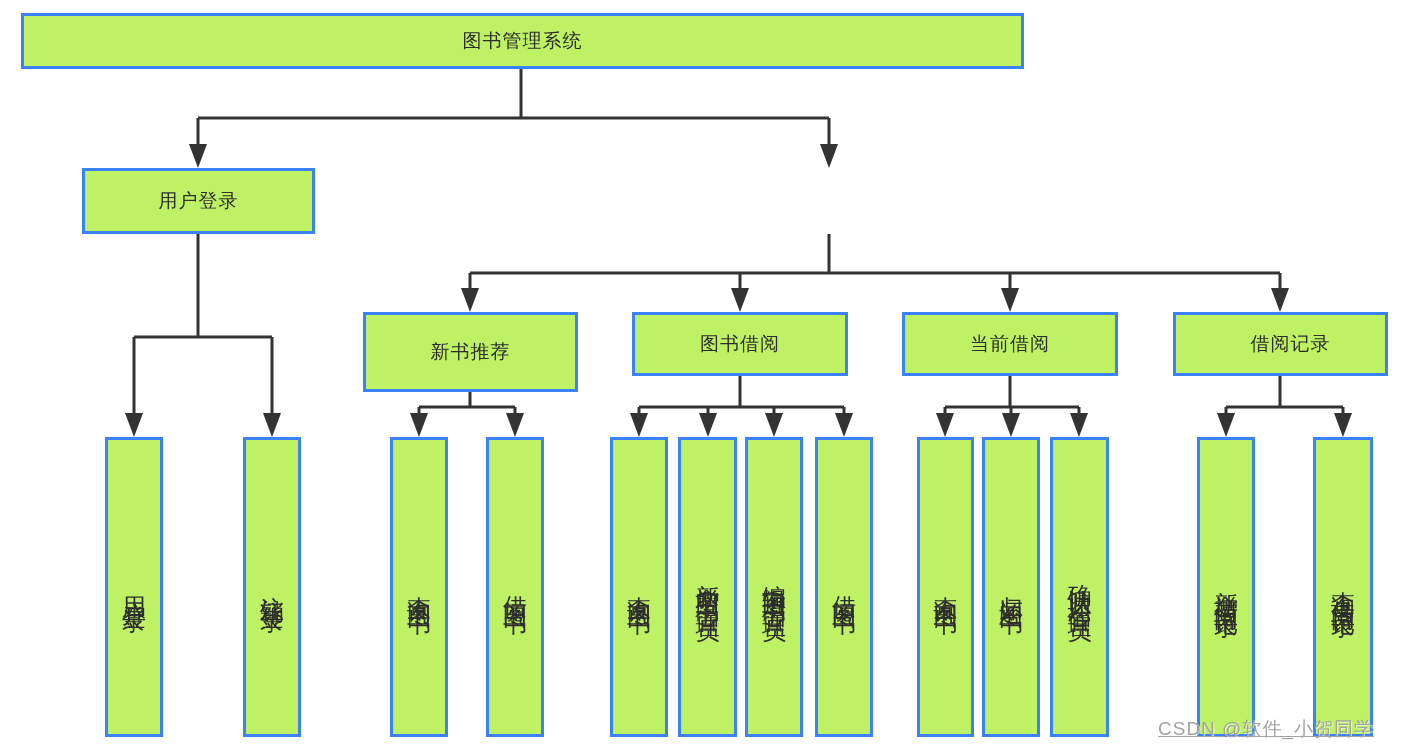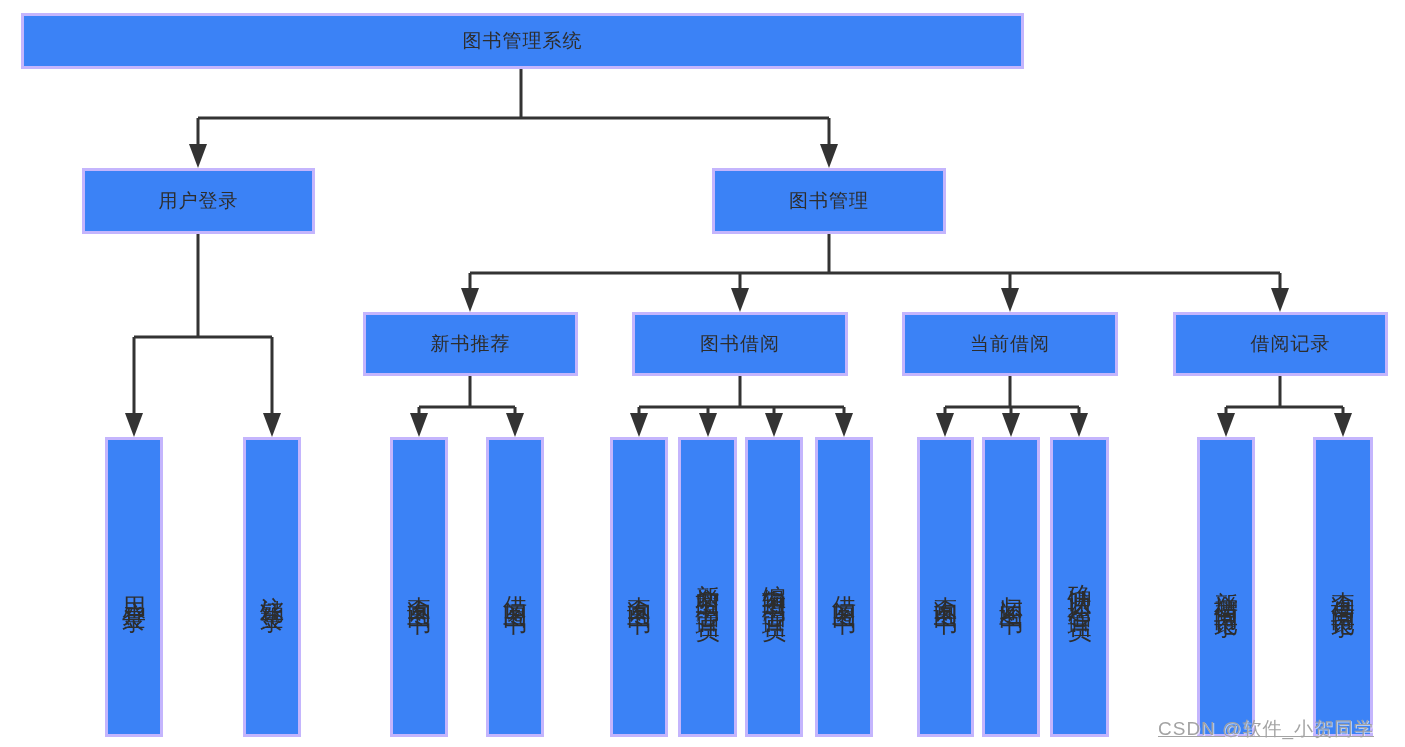"图书管理系统" .node { background: #3b82f6 -> #bef264; border: 3px solid #c4b5fd -> 3px solid #3b82f6 }
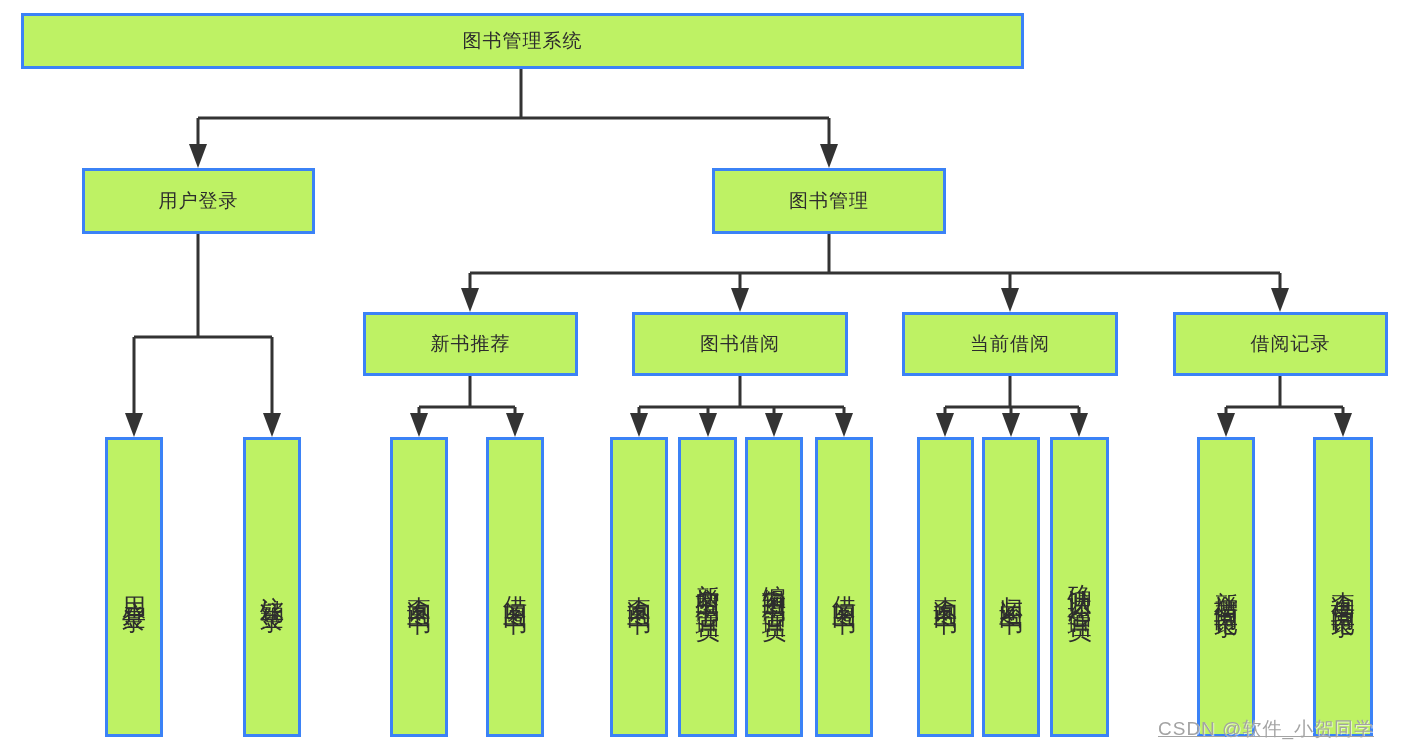"图书管理" div.node { html: <div>图书管理</div> -> none }
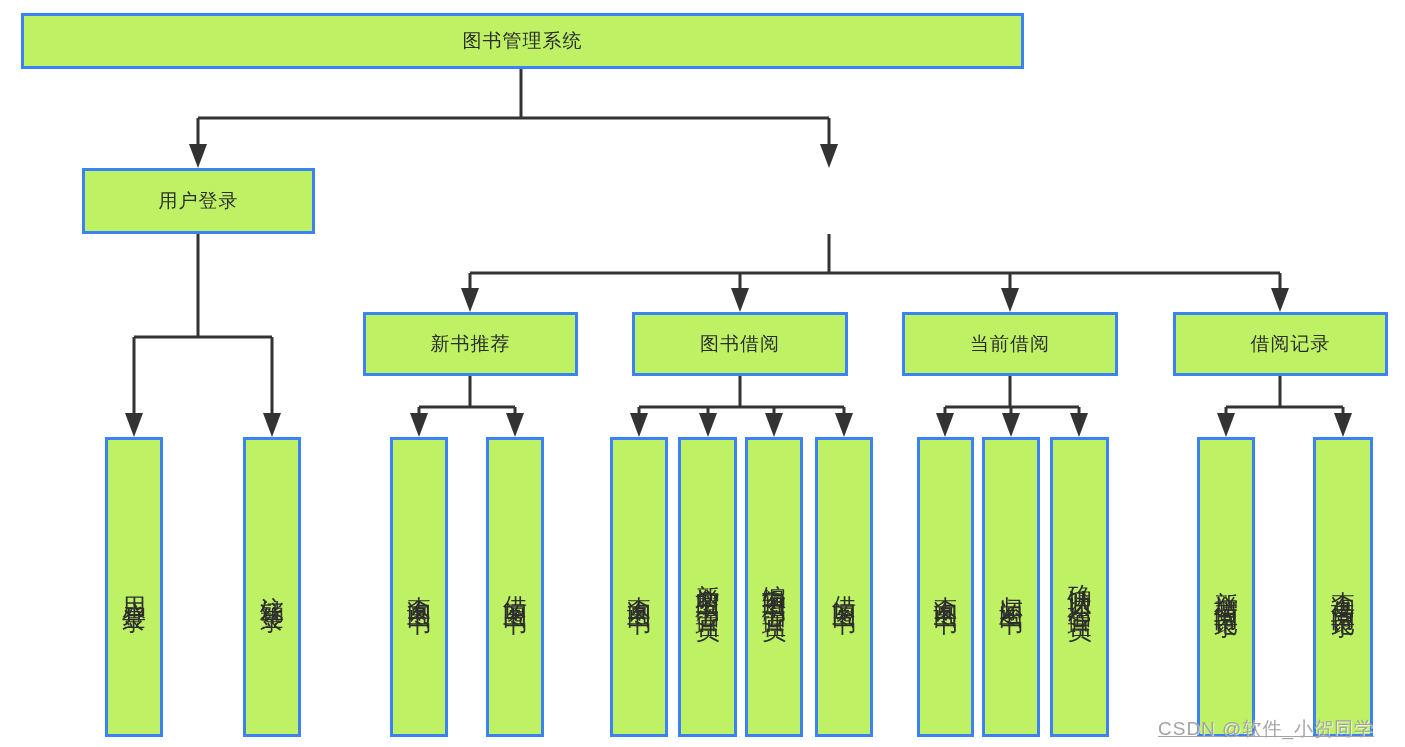"新书推荐" div.node { height: 64px -> 80px }
